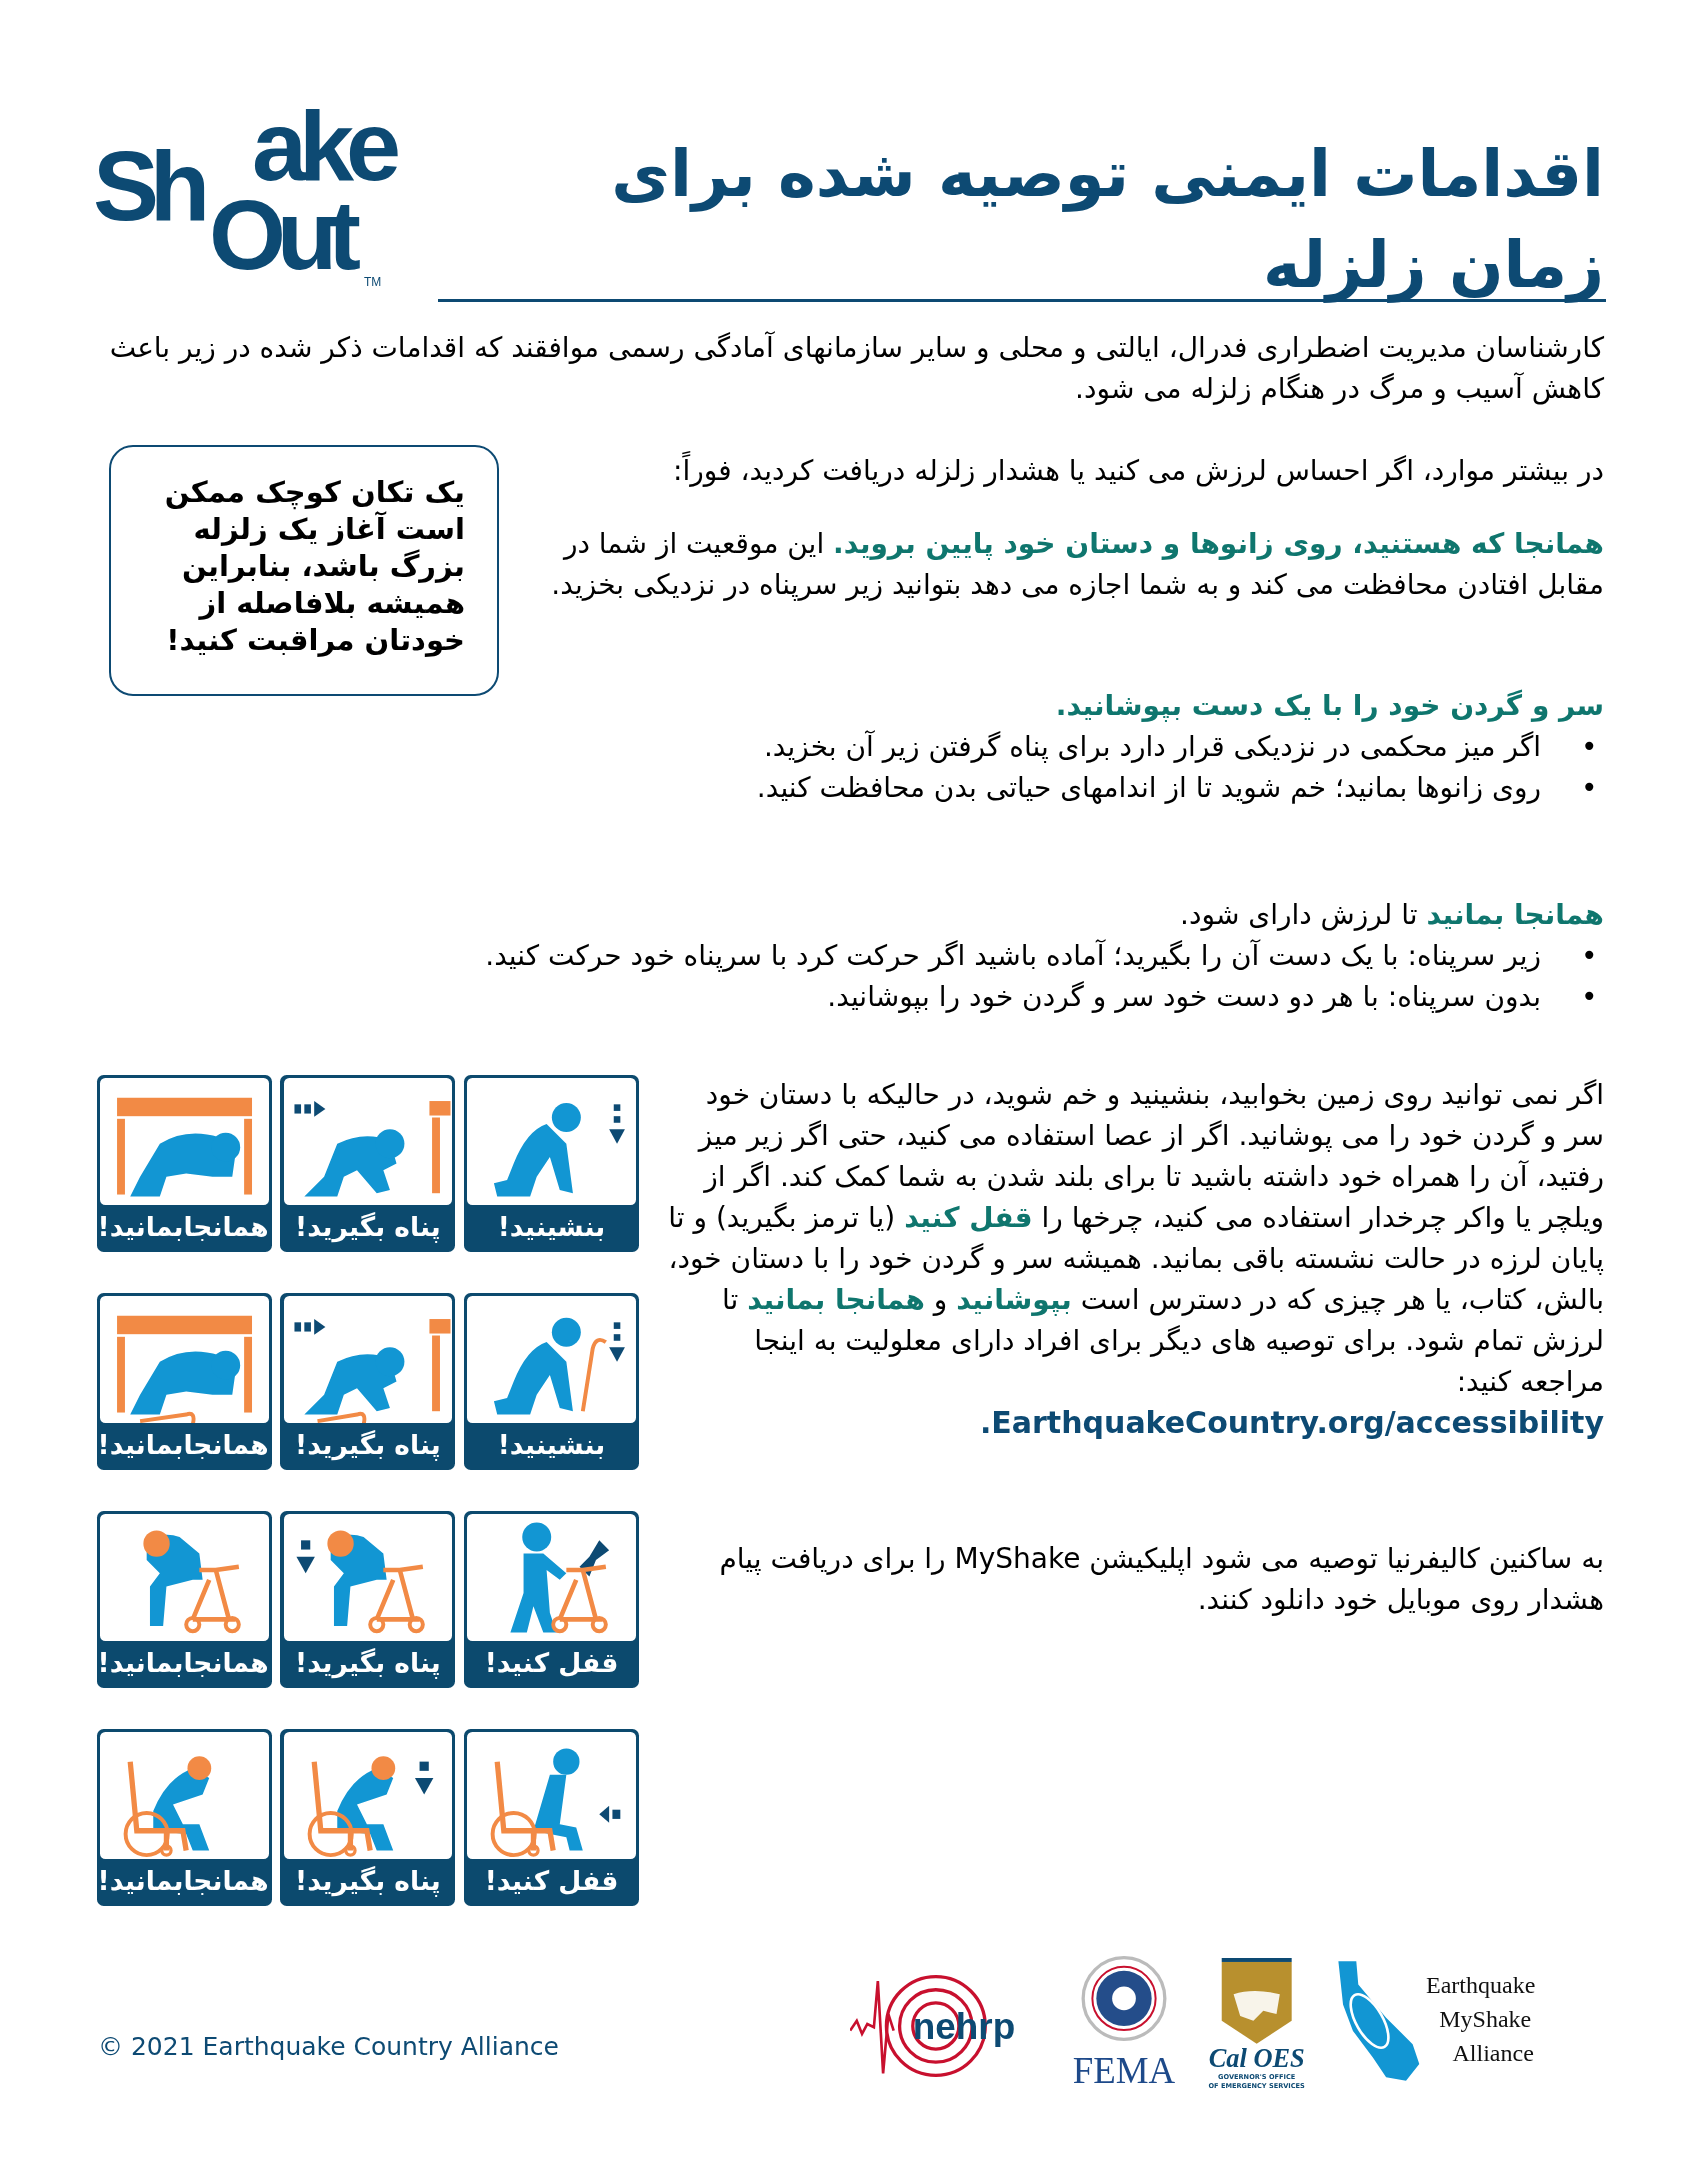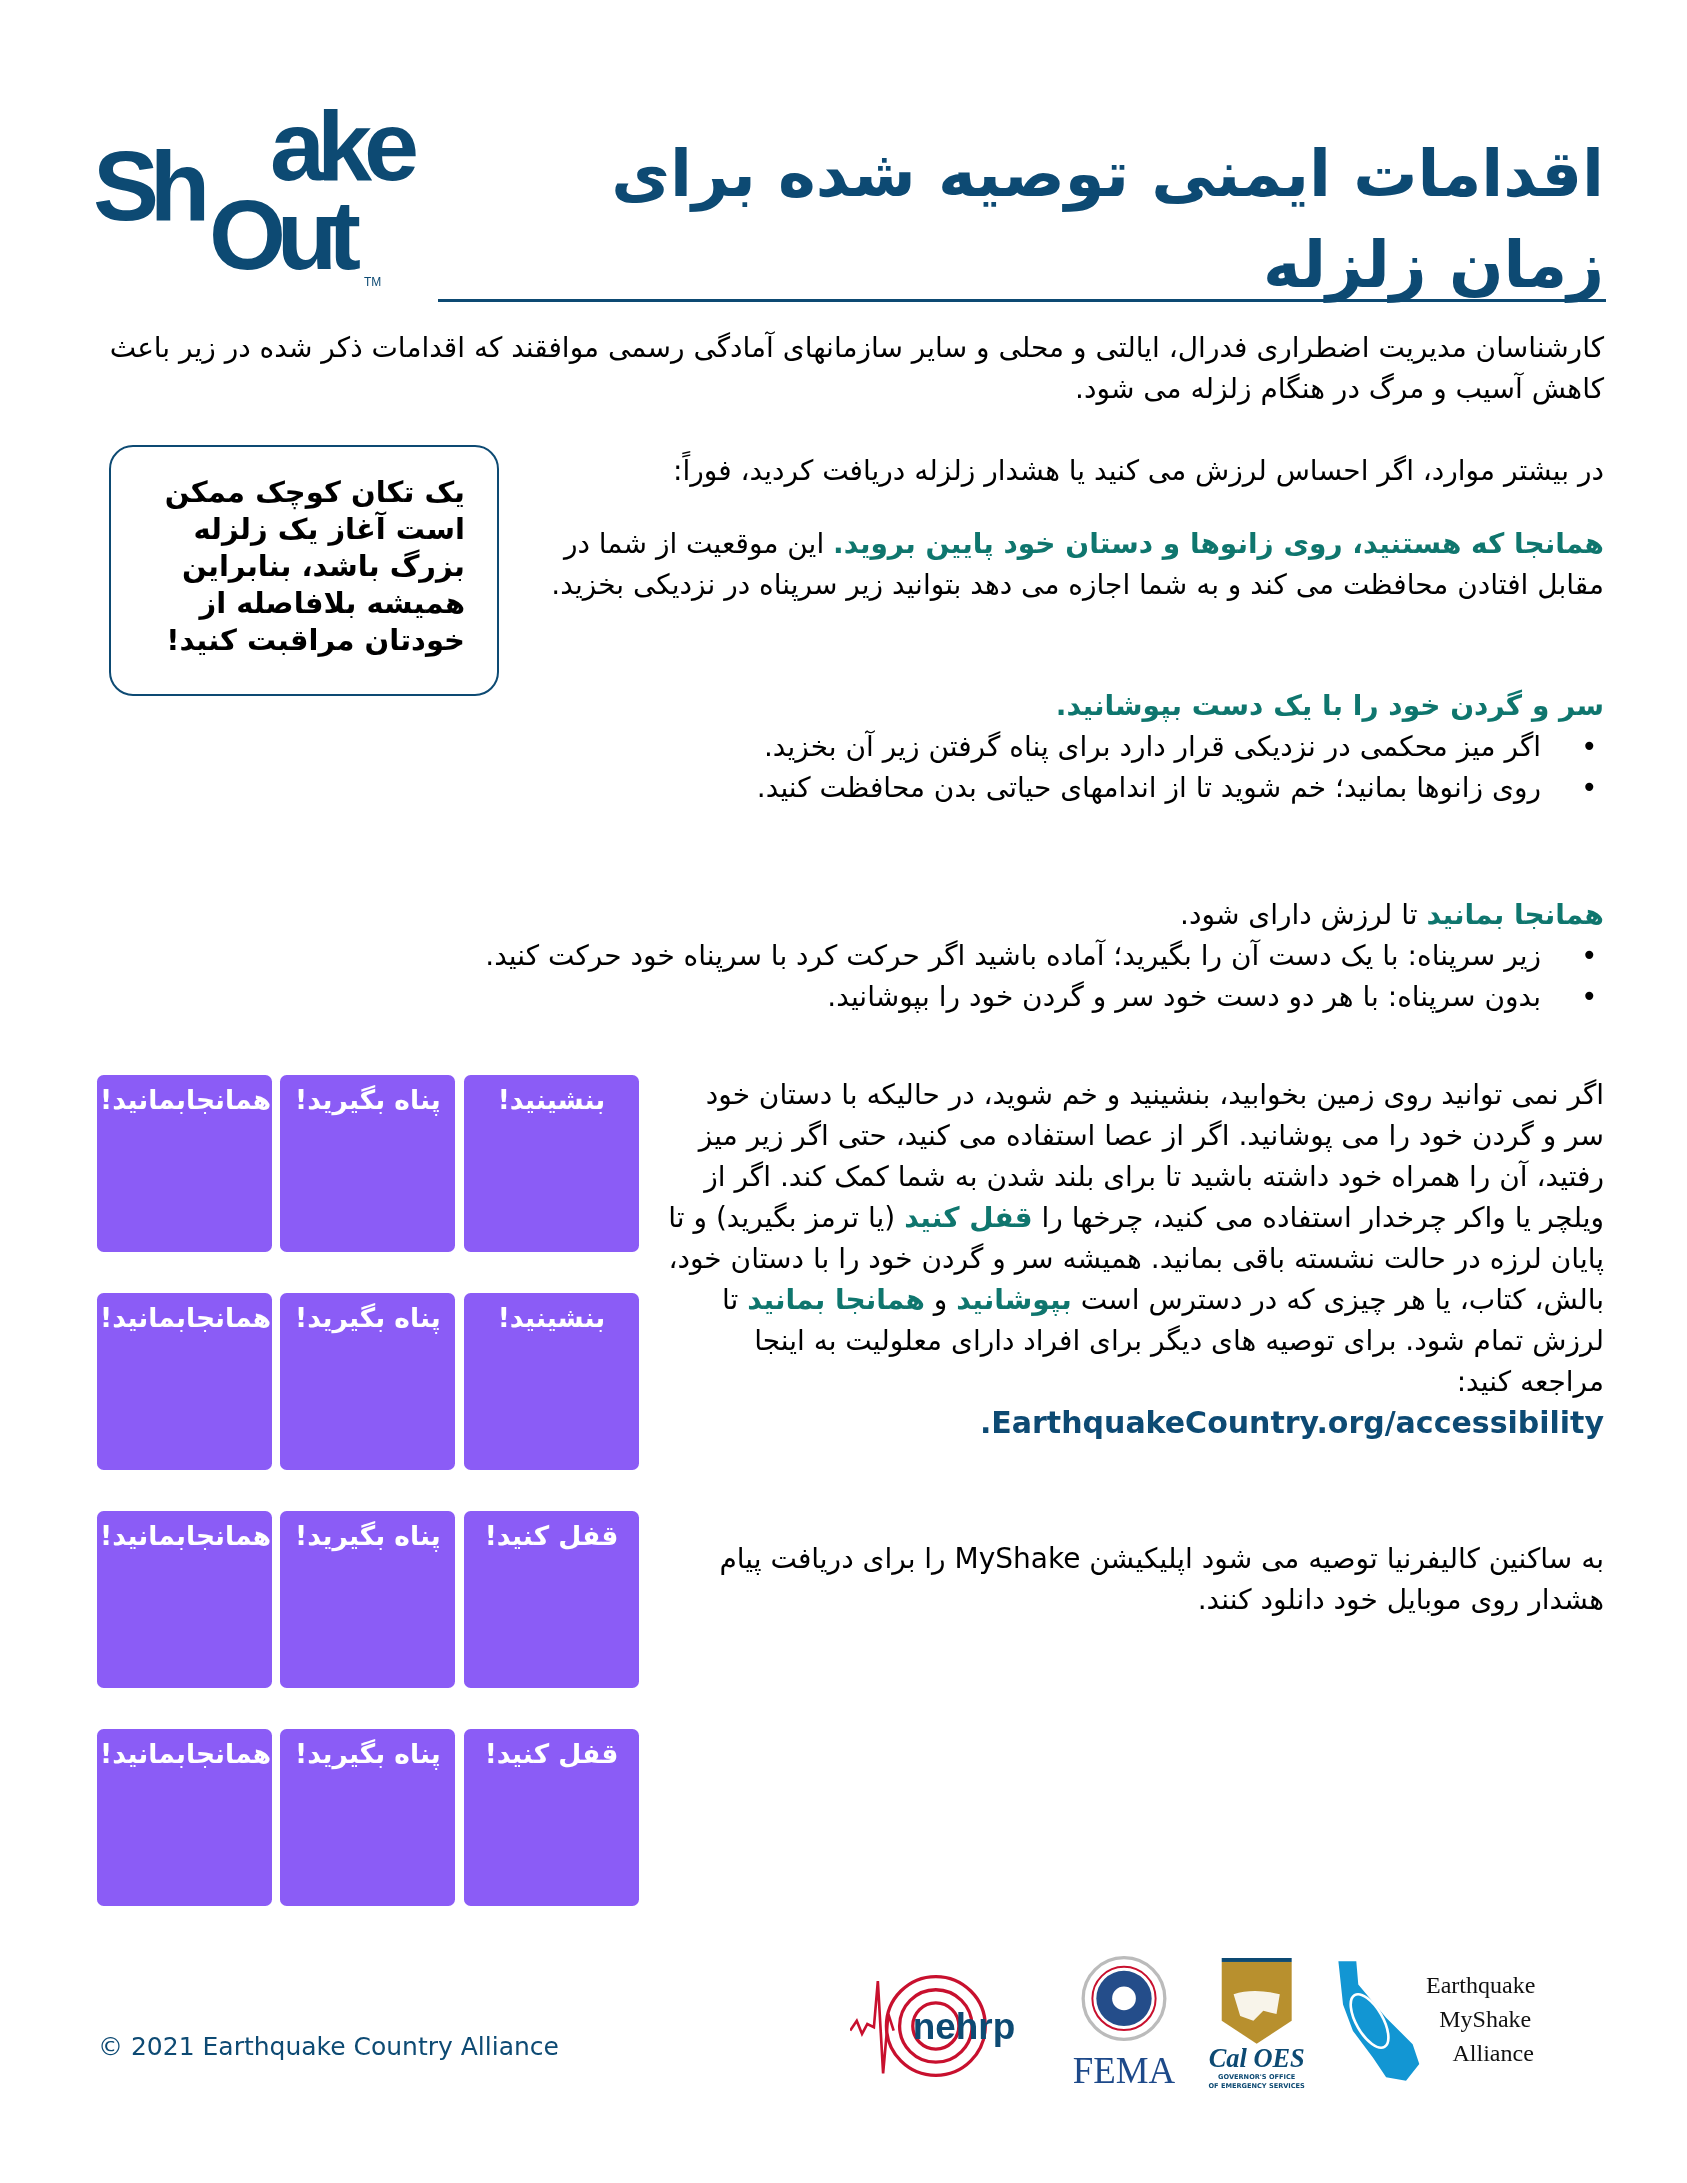"ake" .logo .ke { margin-left: 18px -> none }
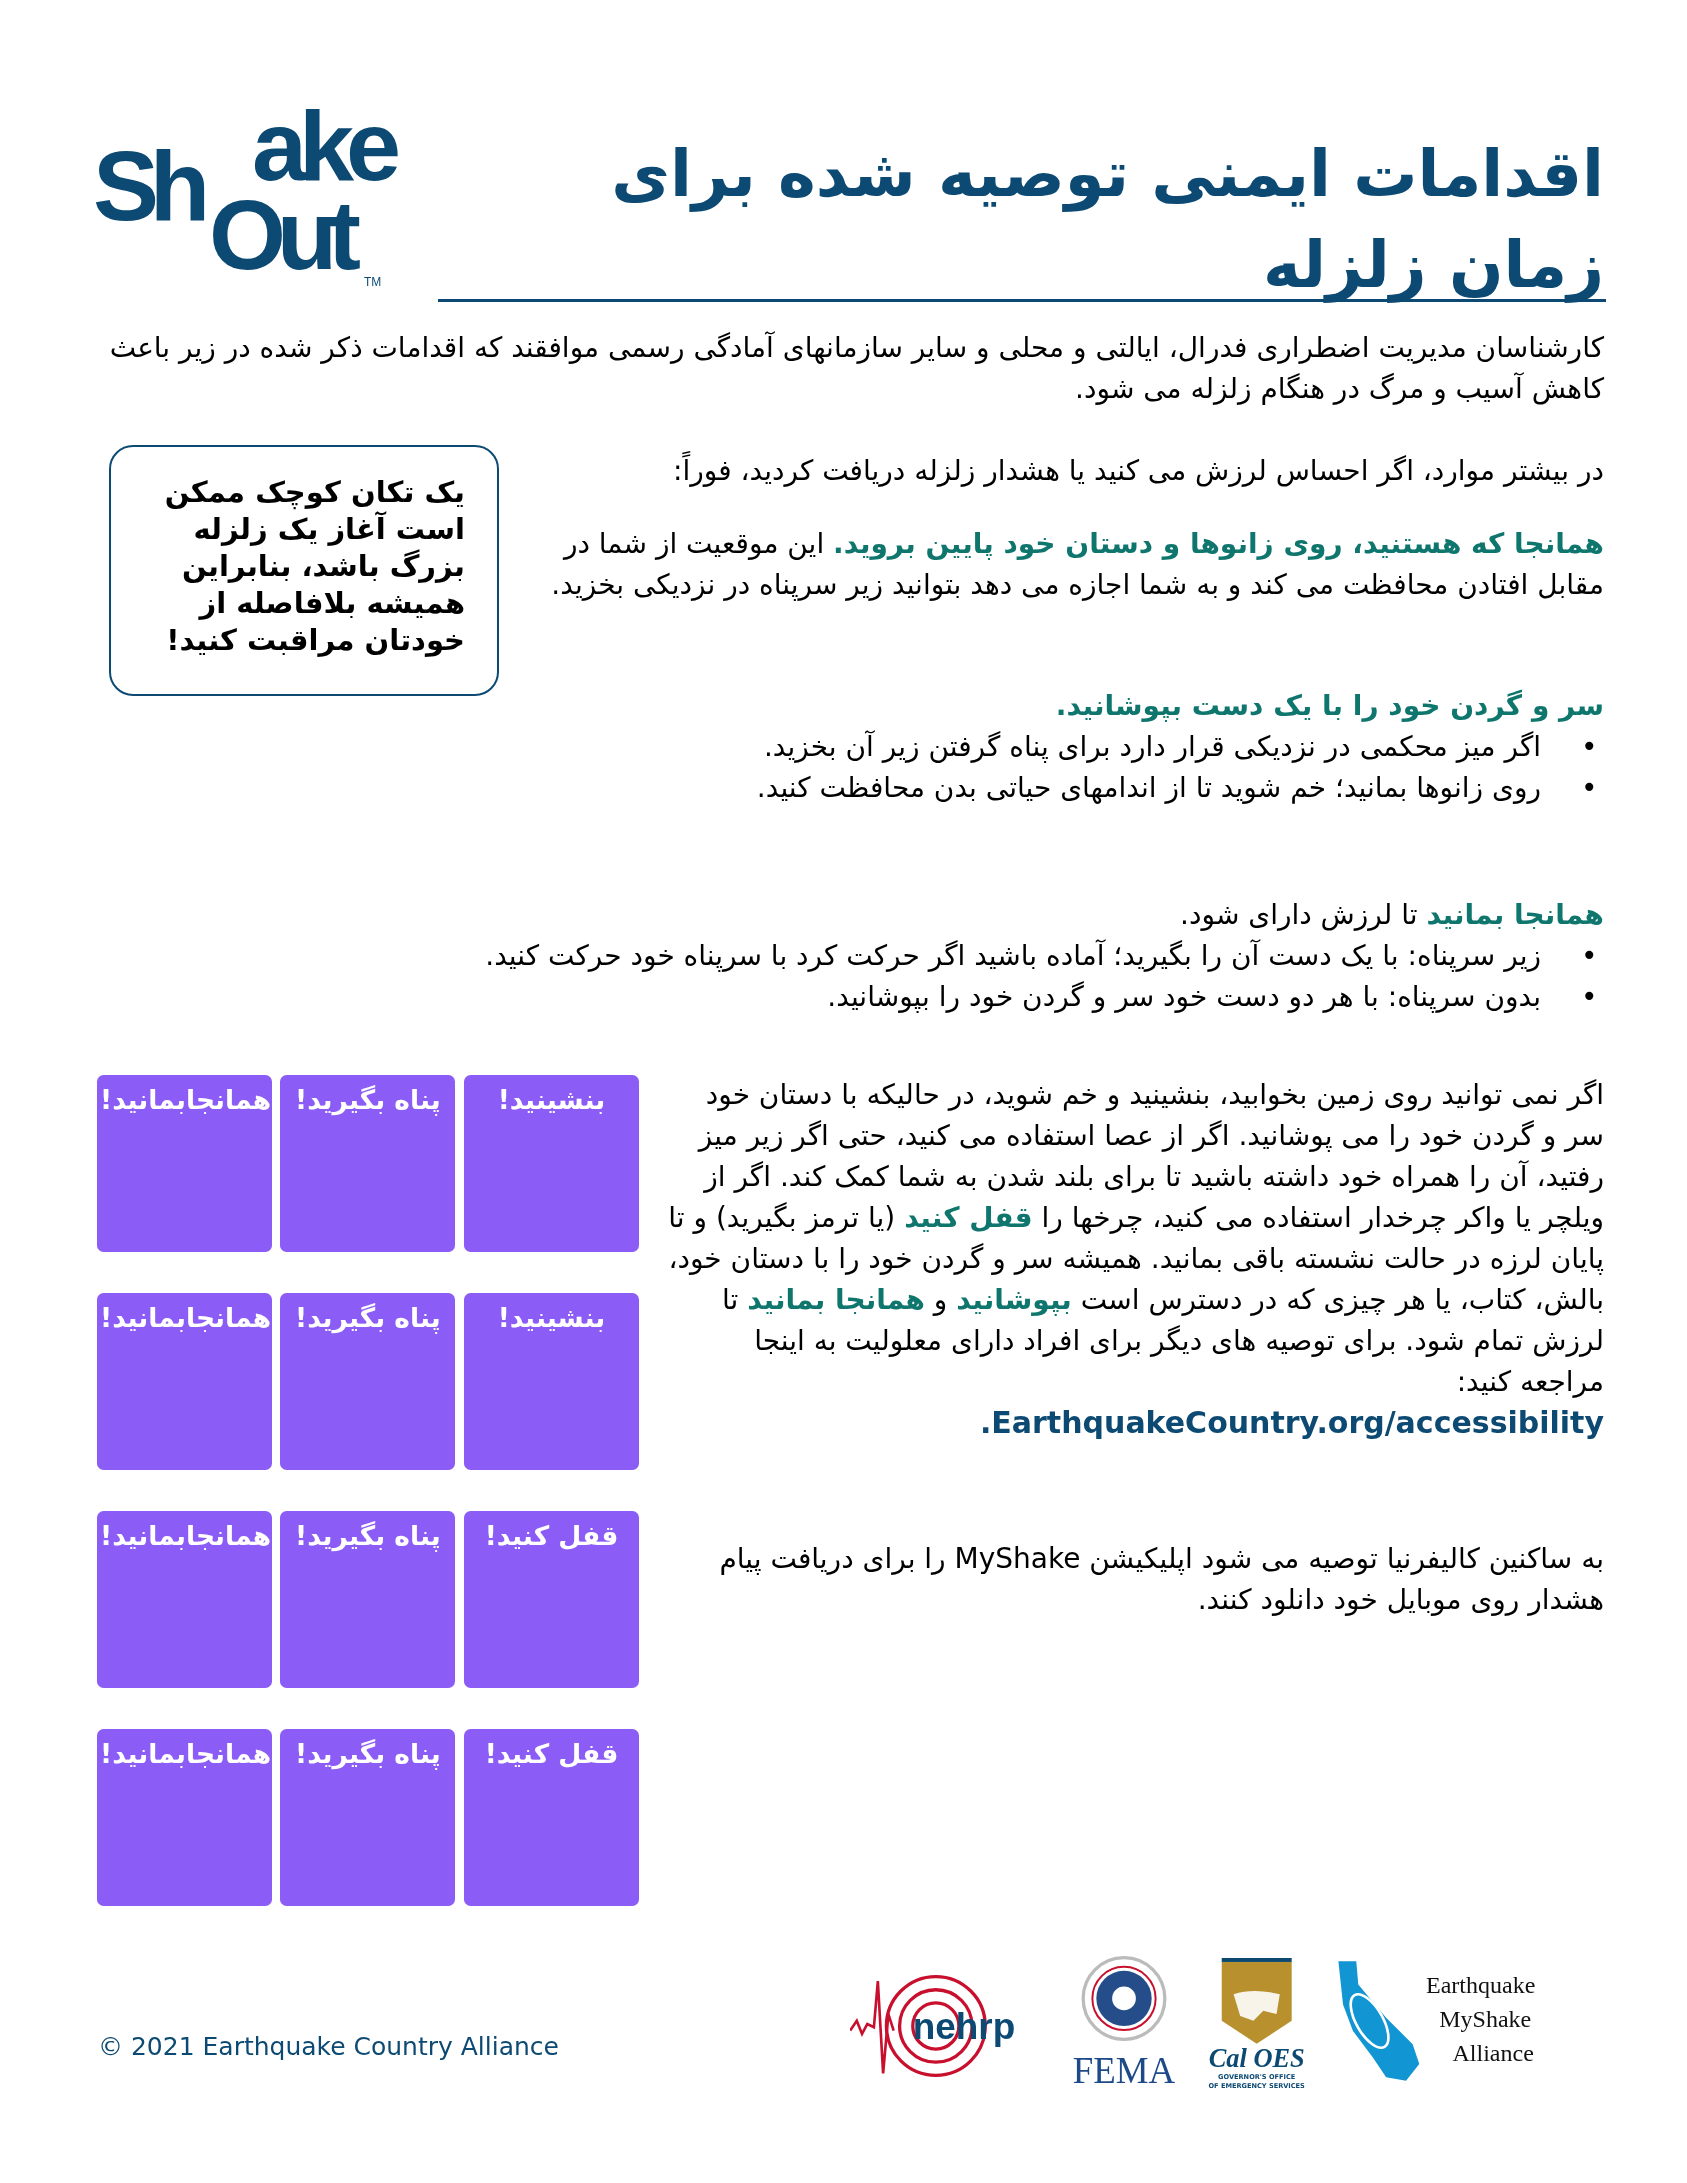"همانجابمانید!" .tile { background: #8b5cf6 -> #0c4a6e; flex-direction: row -> column }
